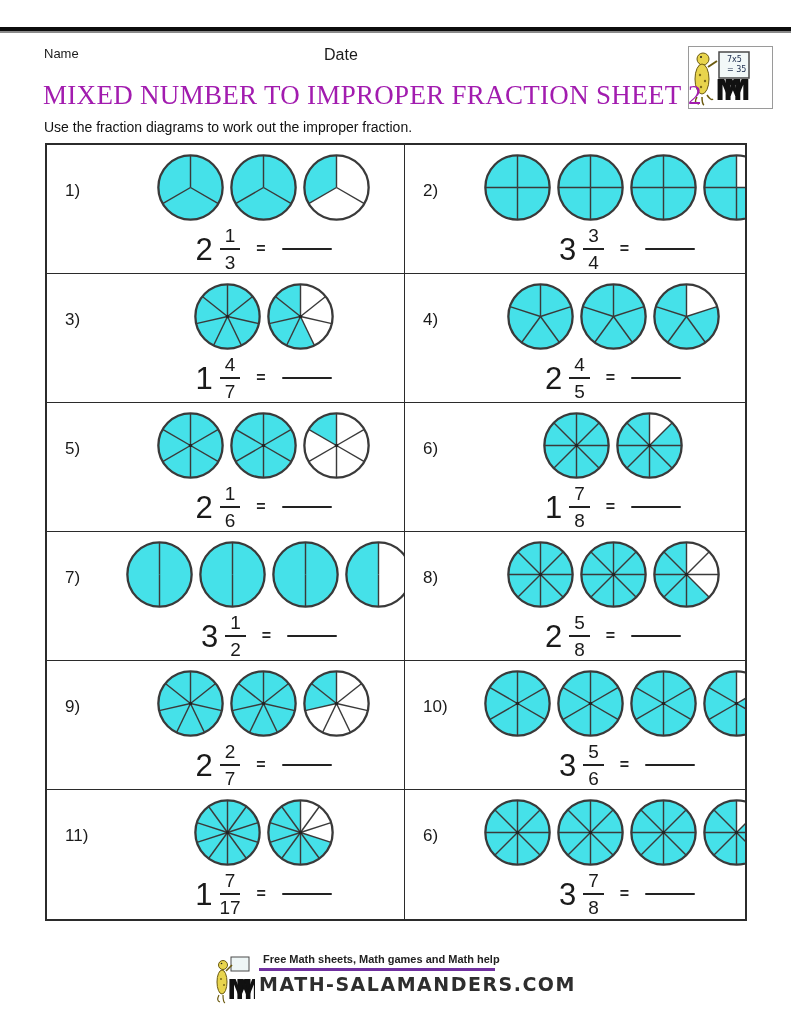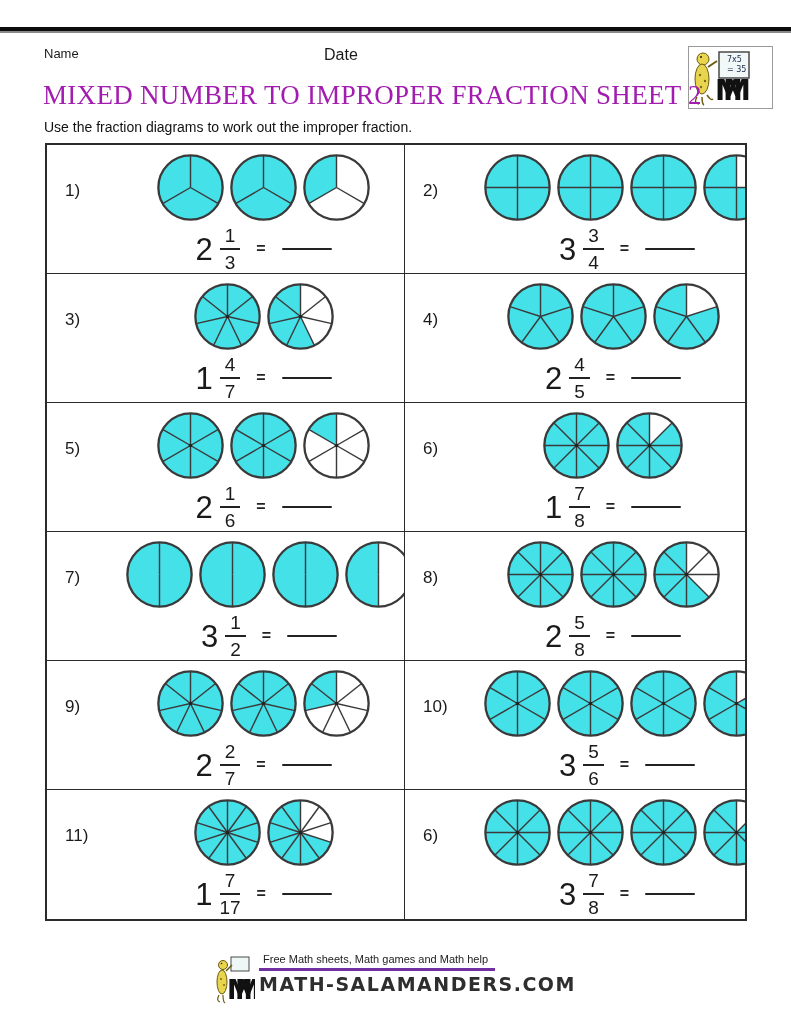"Free Math sheets, Math games" .tagline { font-weight: 400 -> 700 }
